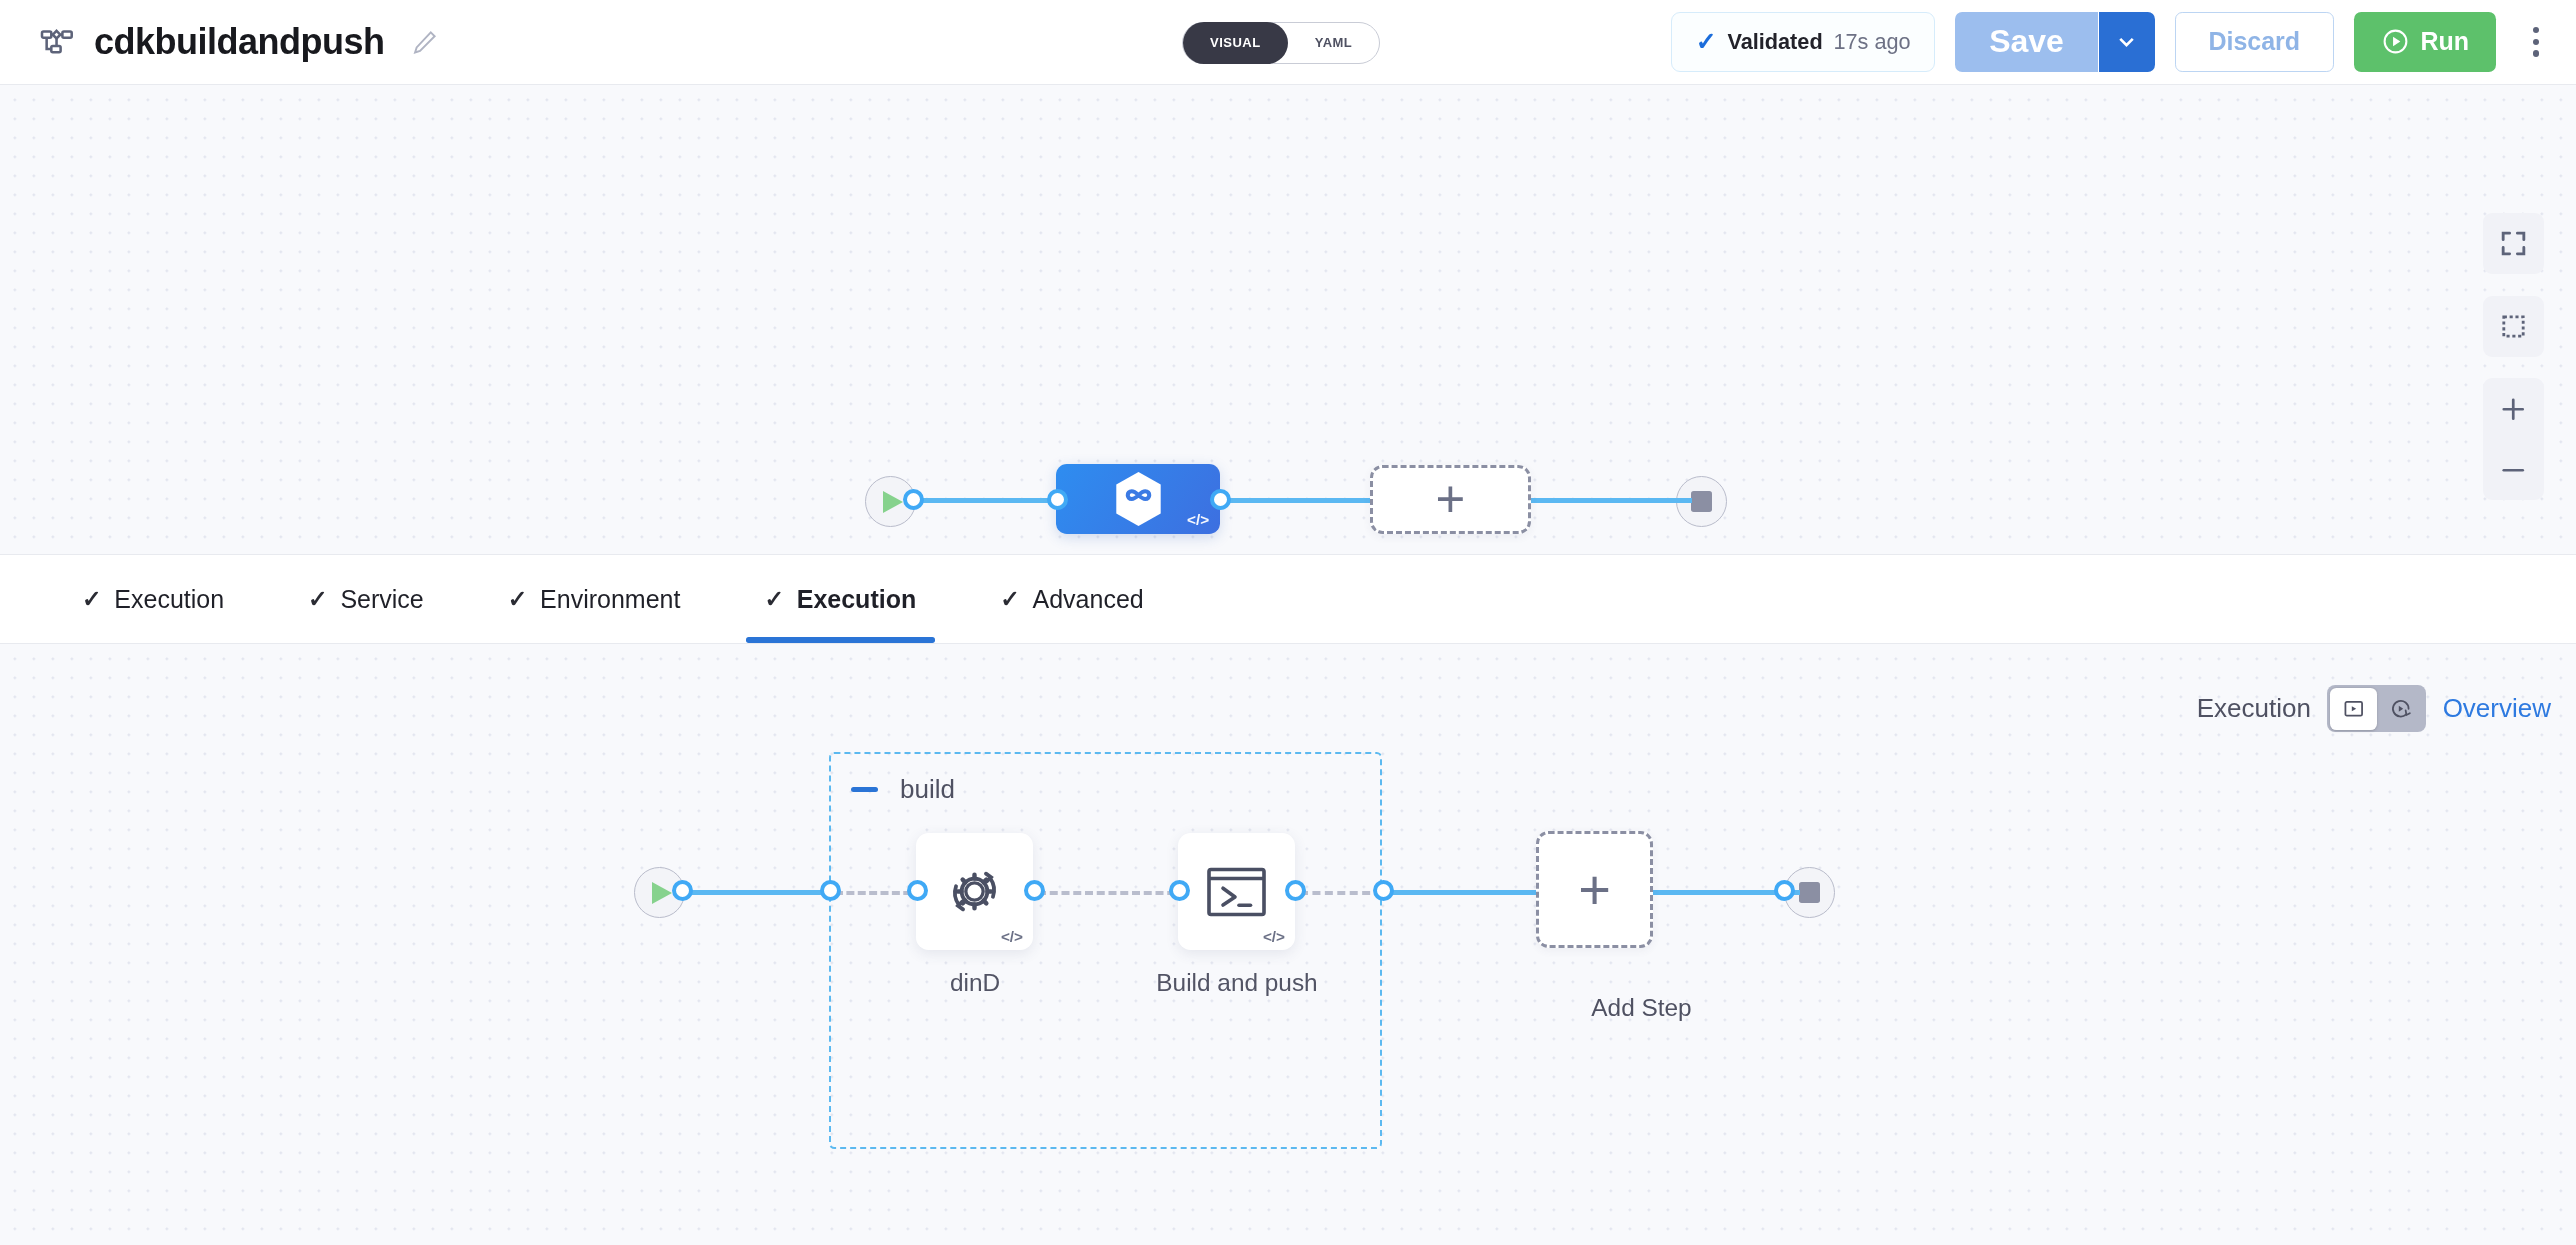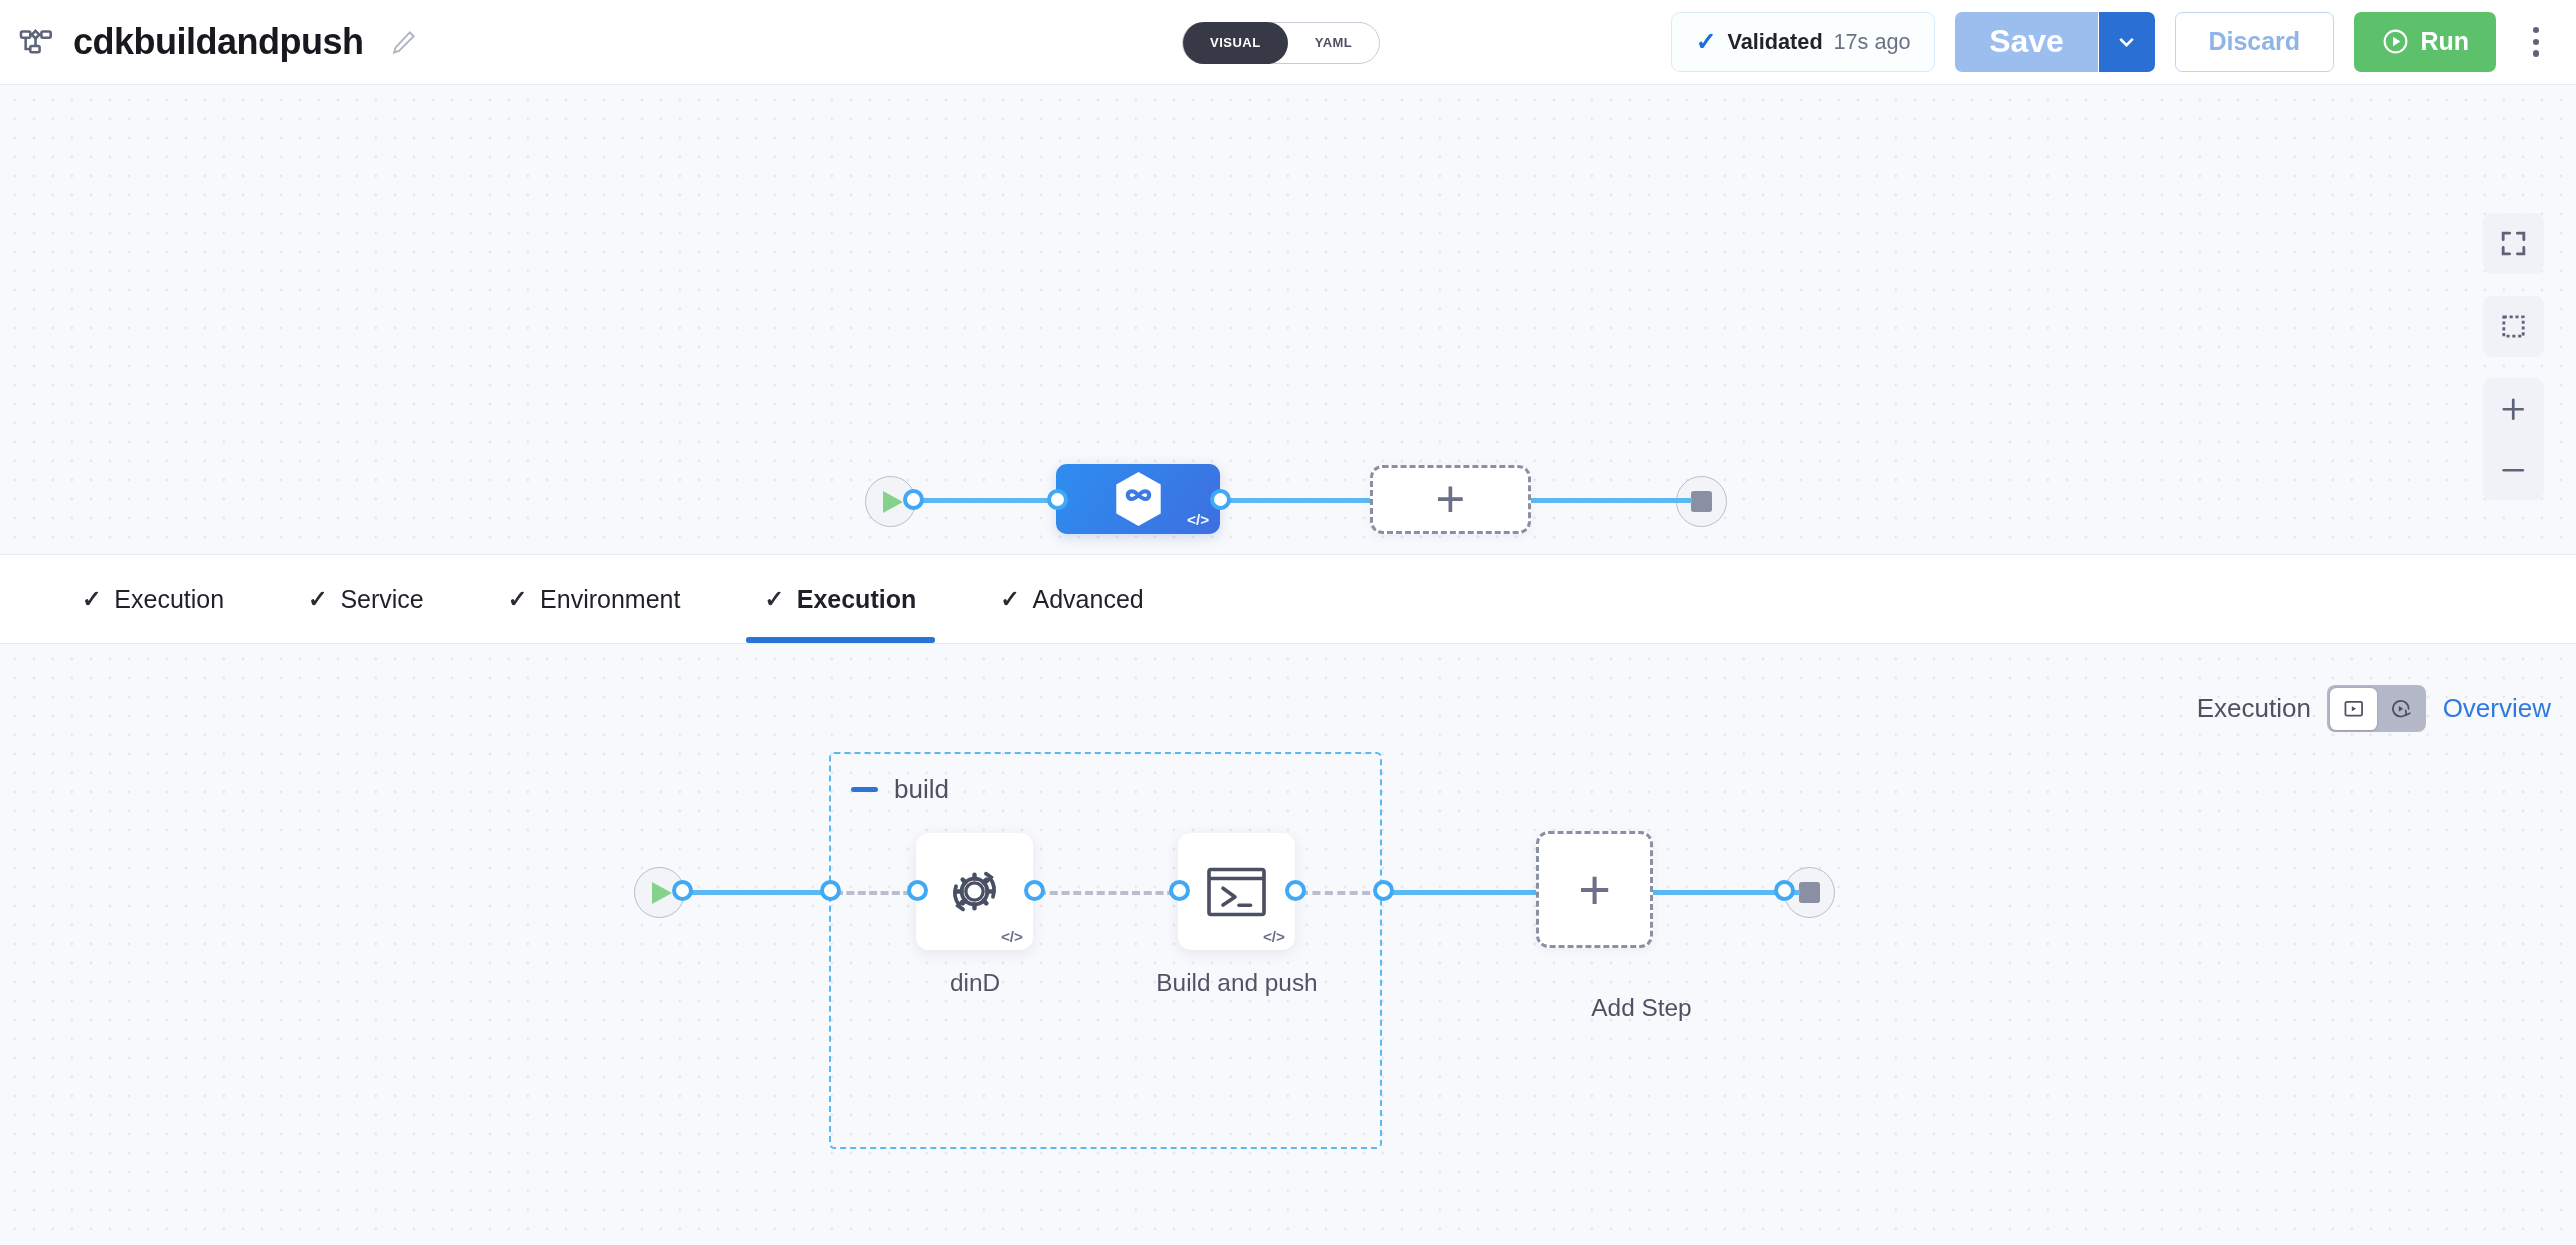"cdkbuildandpush" .hdr-left { padding-left: 17px -> 38px }
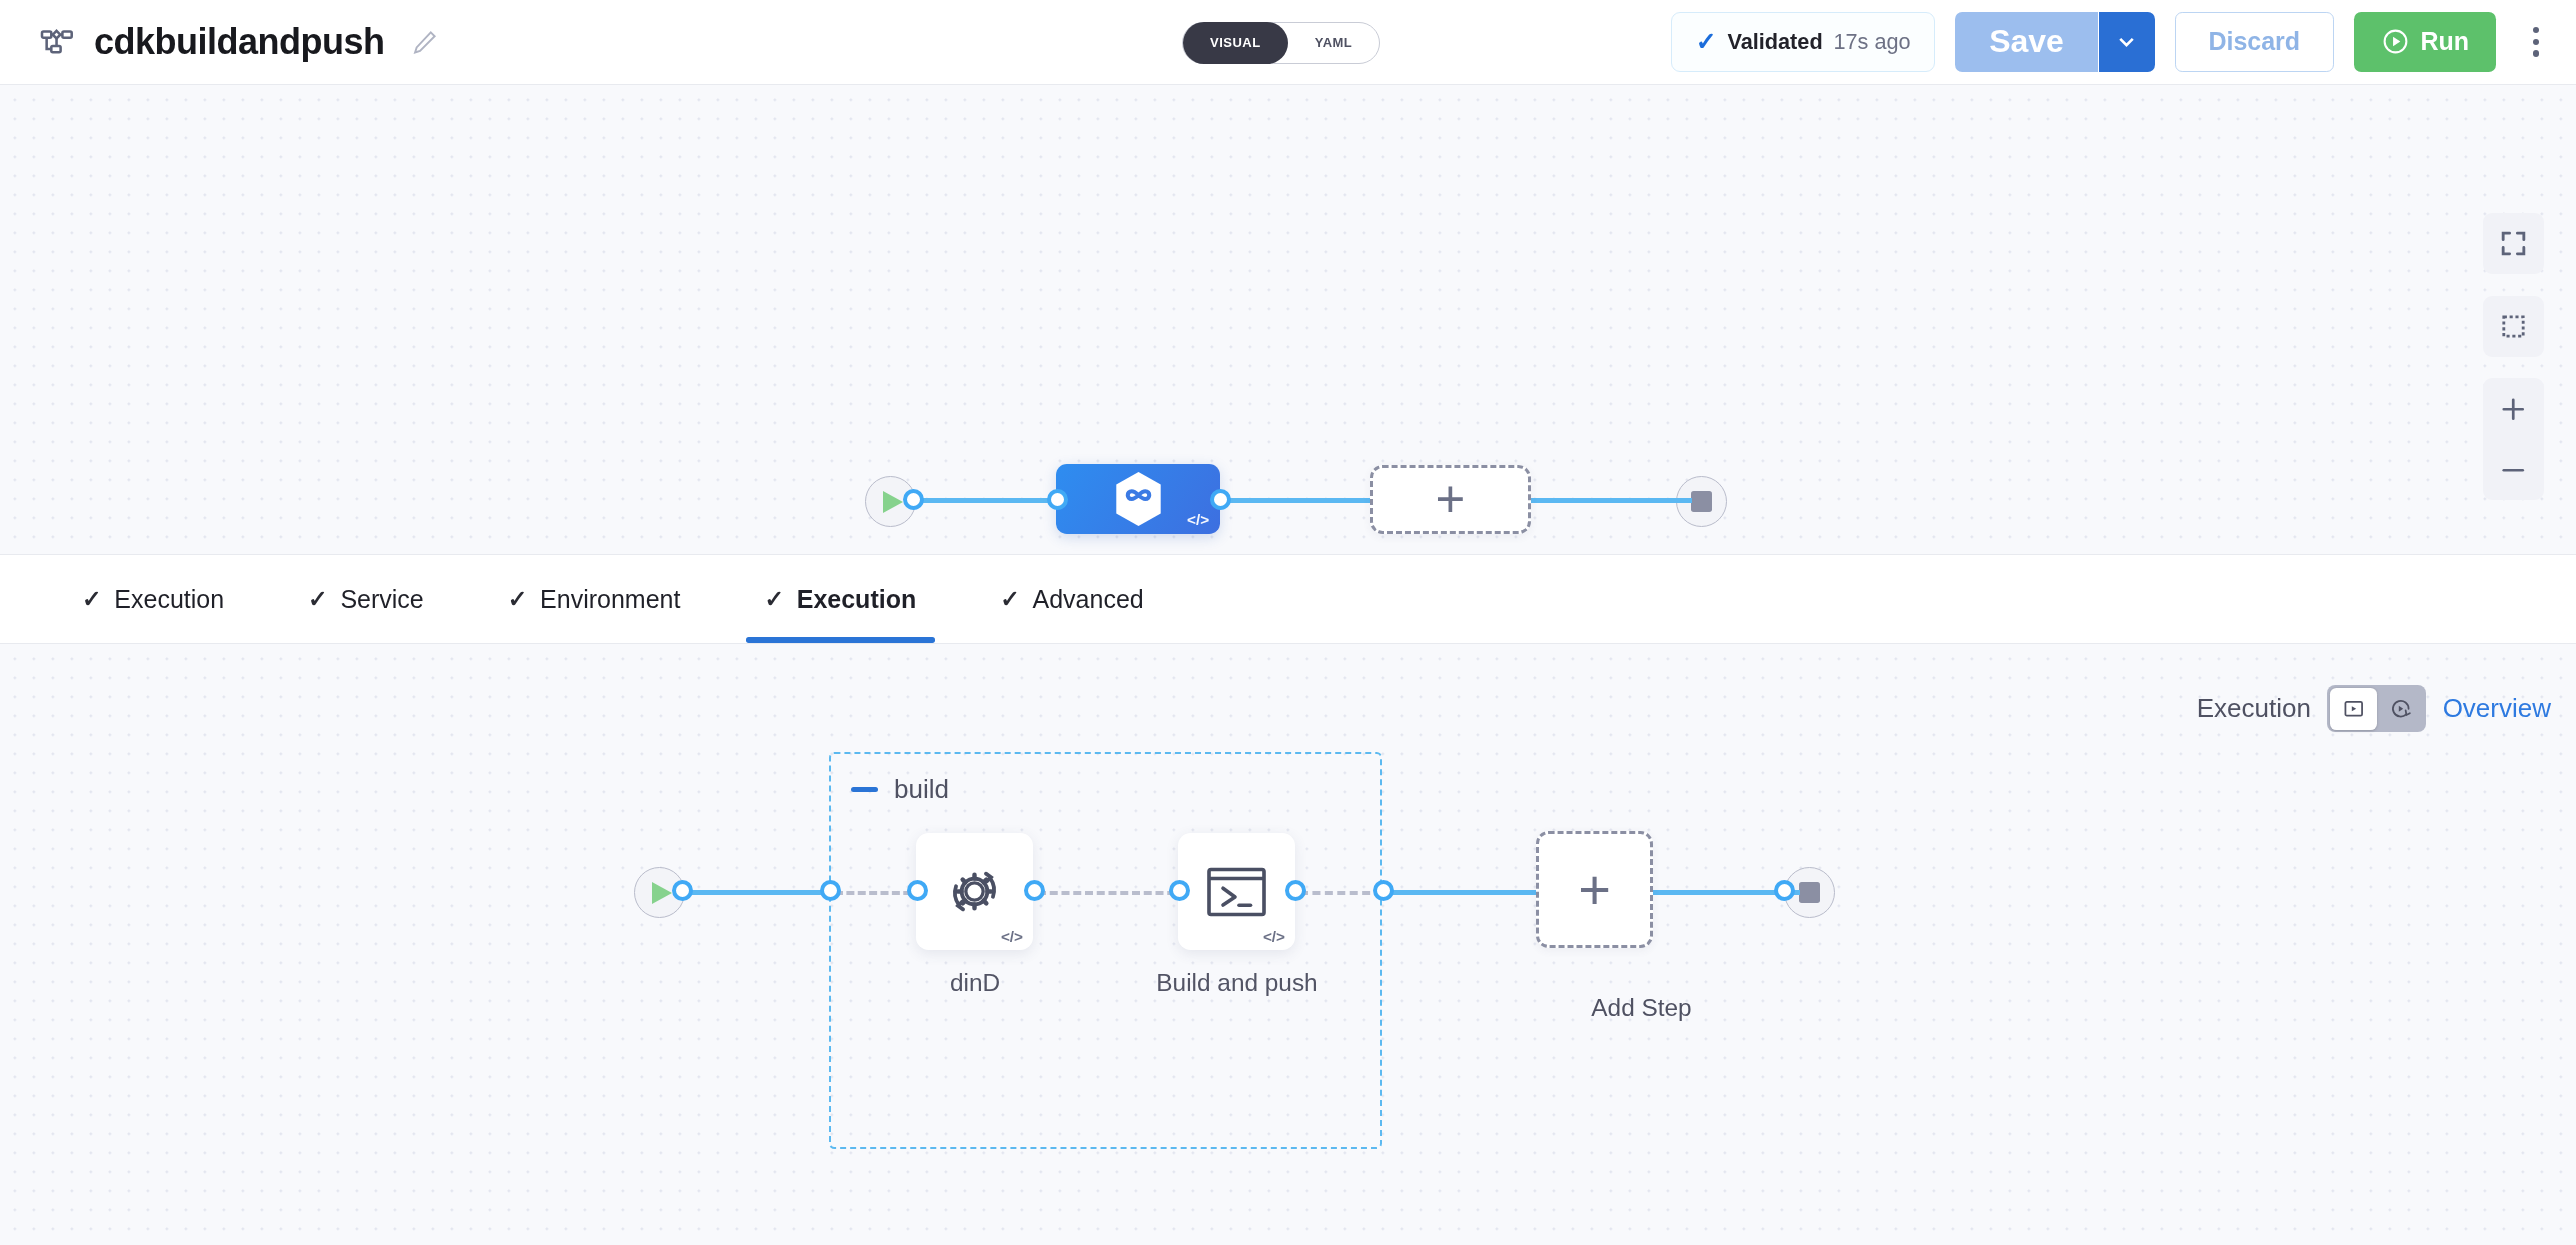"build" .group-header { gap: 16px -> 22px }
